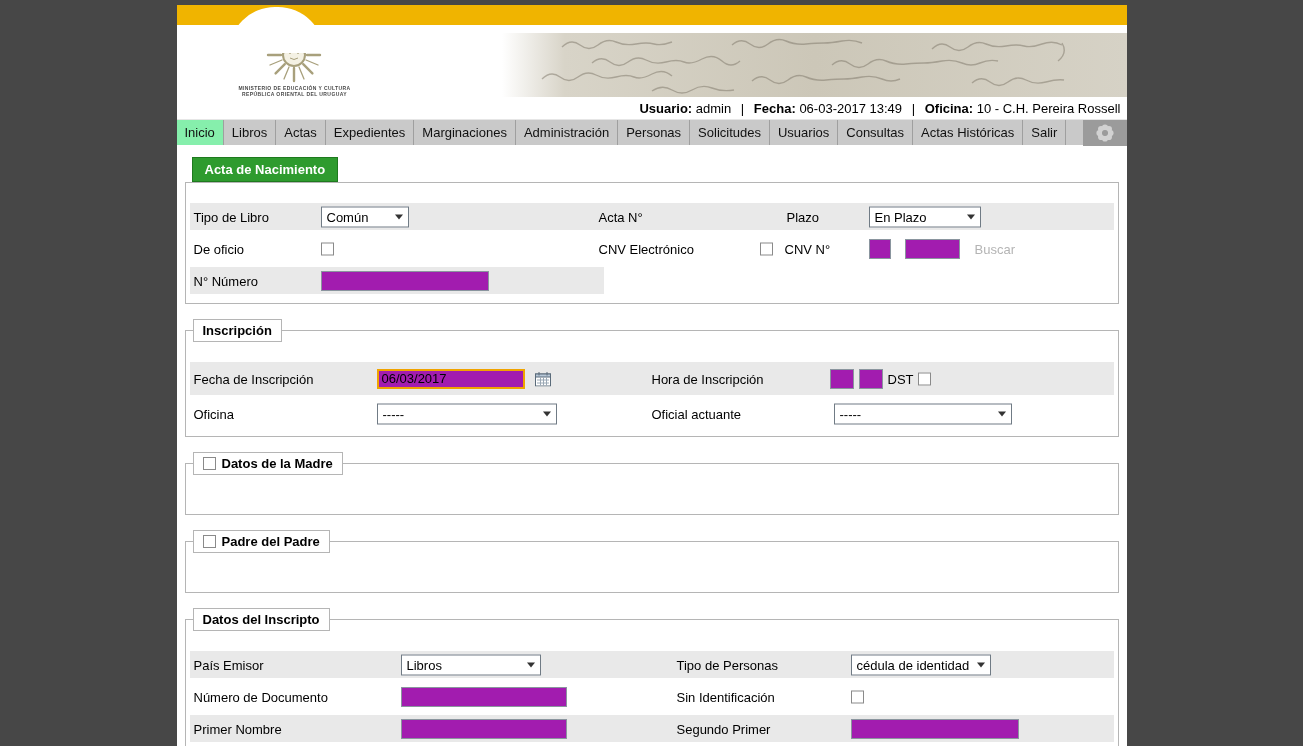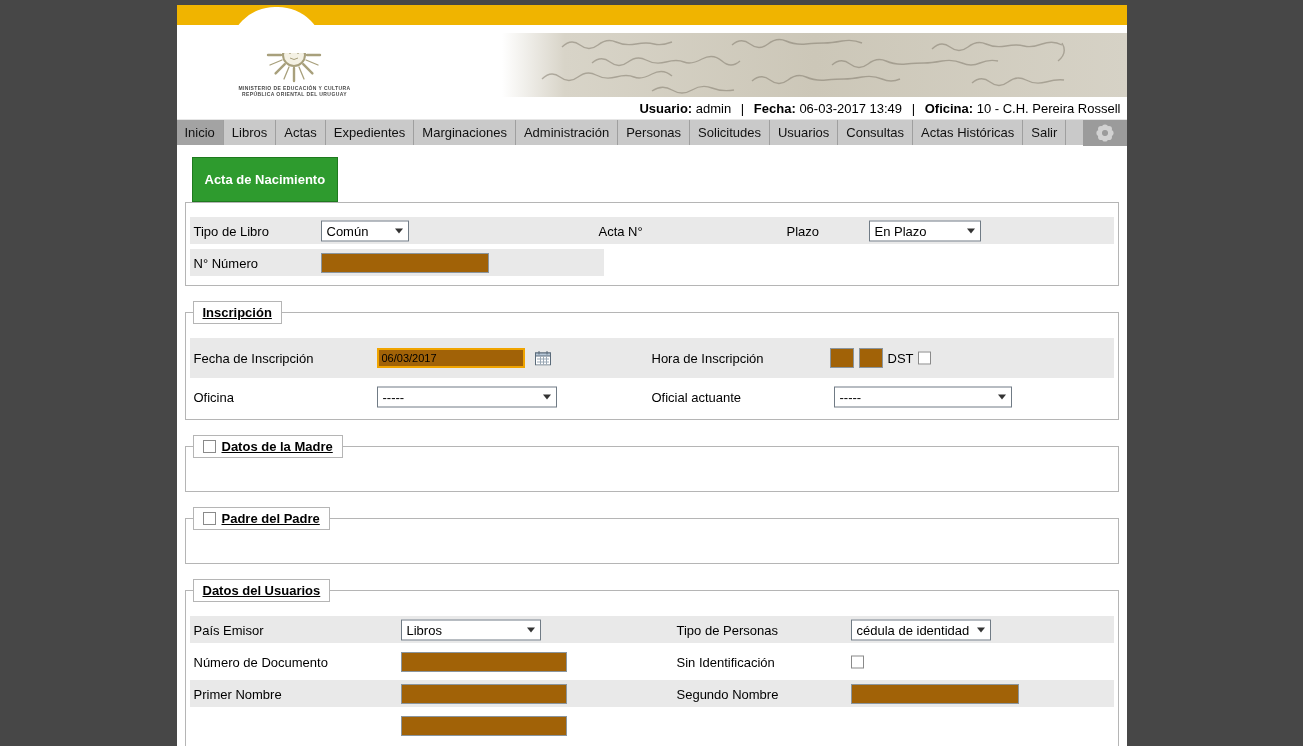"Inicio" .tab.active { background: #a3a3a3 -> #86efac }
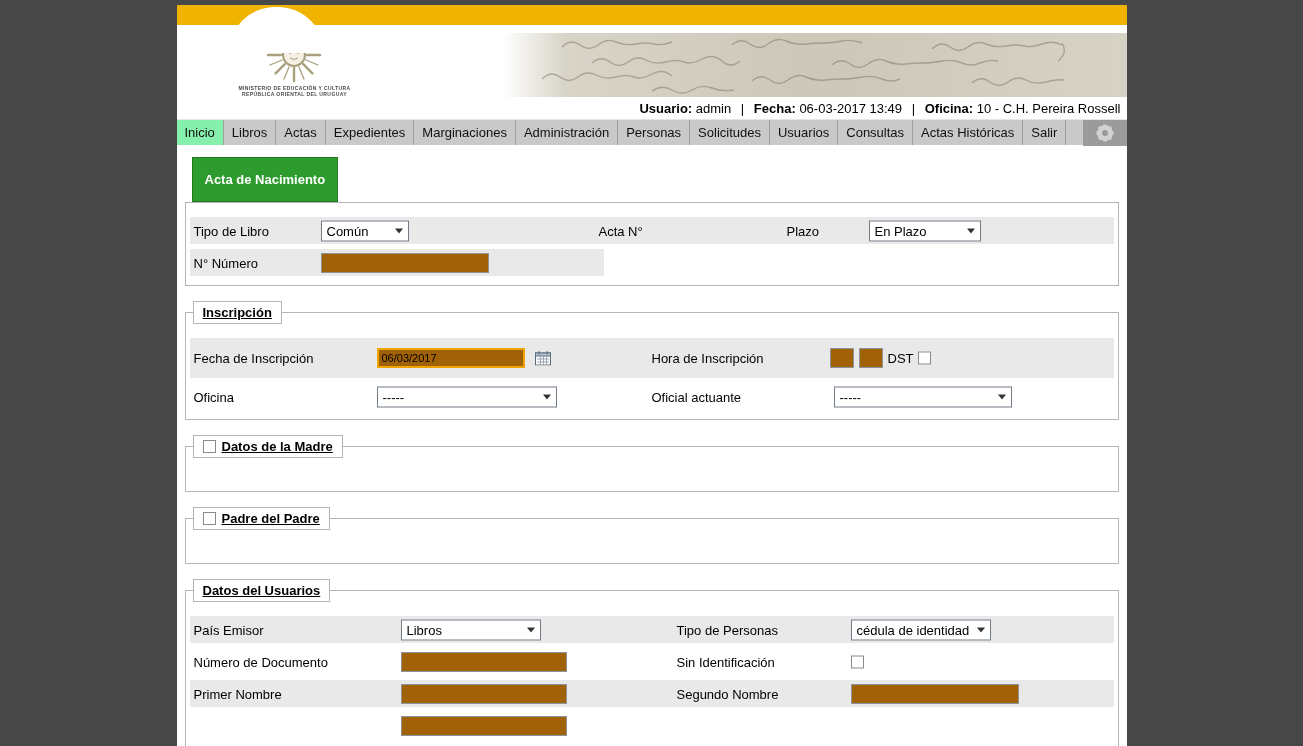"Acta de Nacimiento" .page-title { padding: 14px 12px -> 4px 12px }
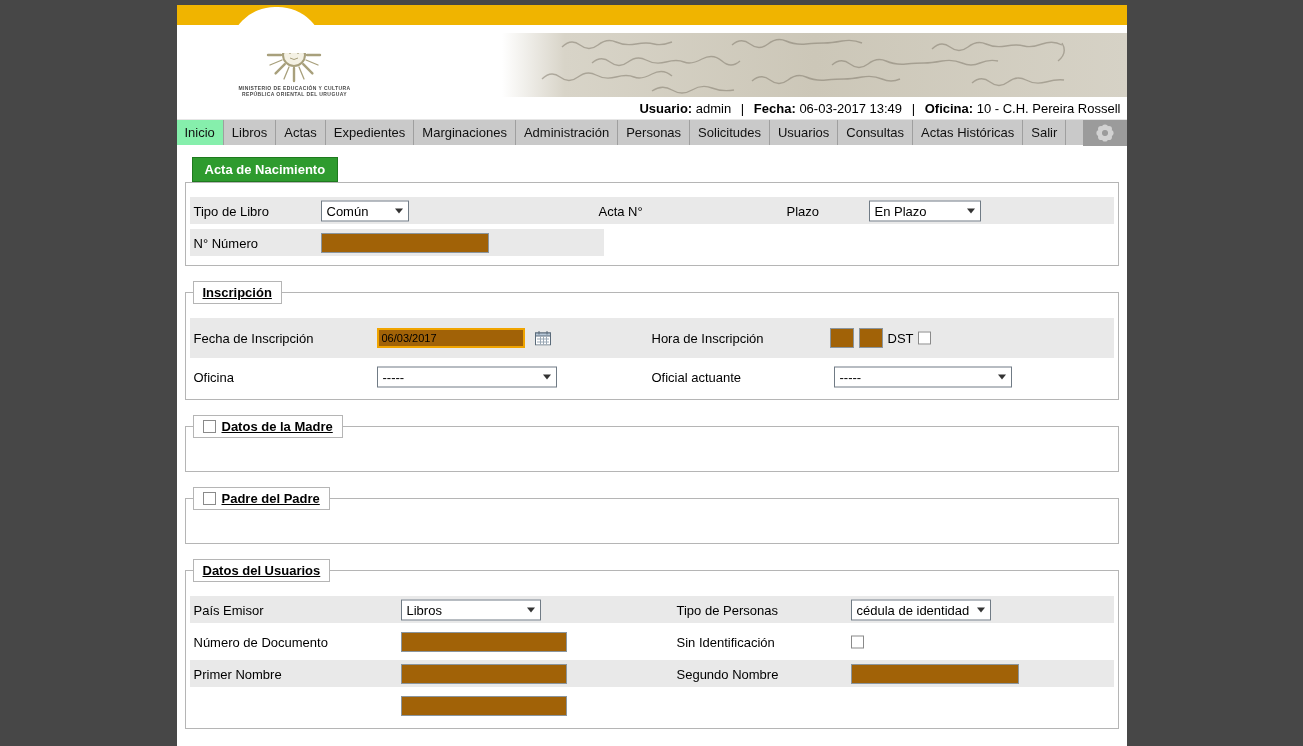"Tipo de Libro" fieldset.fs { padding: 14px 4px 9px -> 20px 4px 9px; text-decoration: underline -> none }
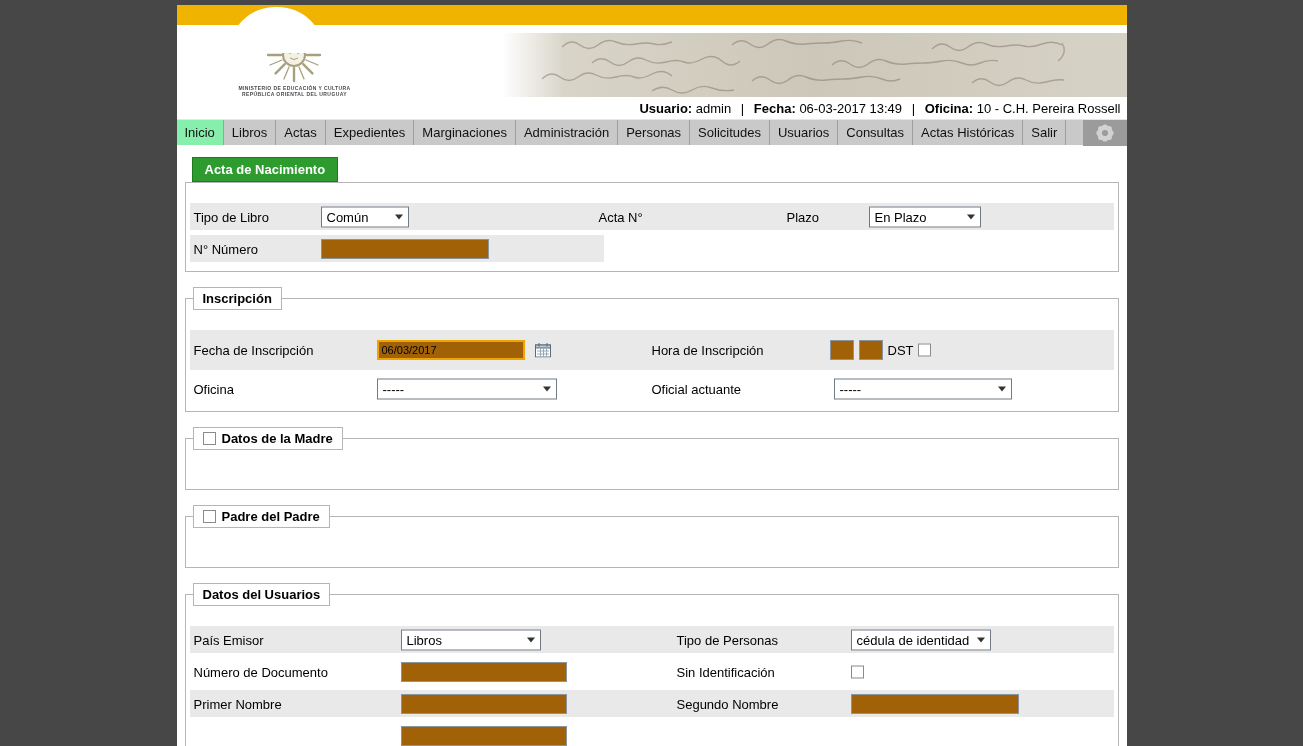"De oficio" div.row { html: none -> <div> <span>De oficio</span> <div></div> <span>CNV Electrónico</span> <div></div> <span>CNV N°</span> <input> <input> <span>Buscar</span> </div> }
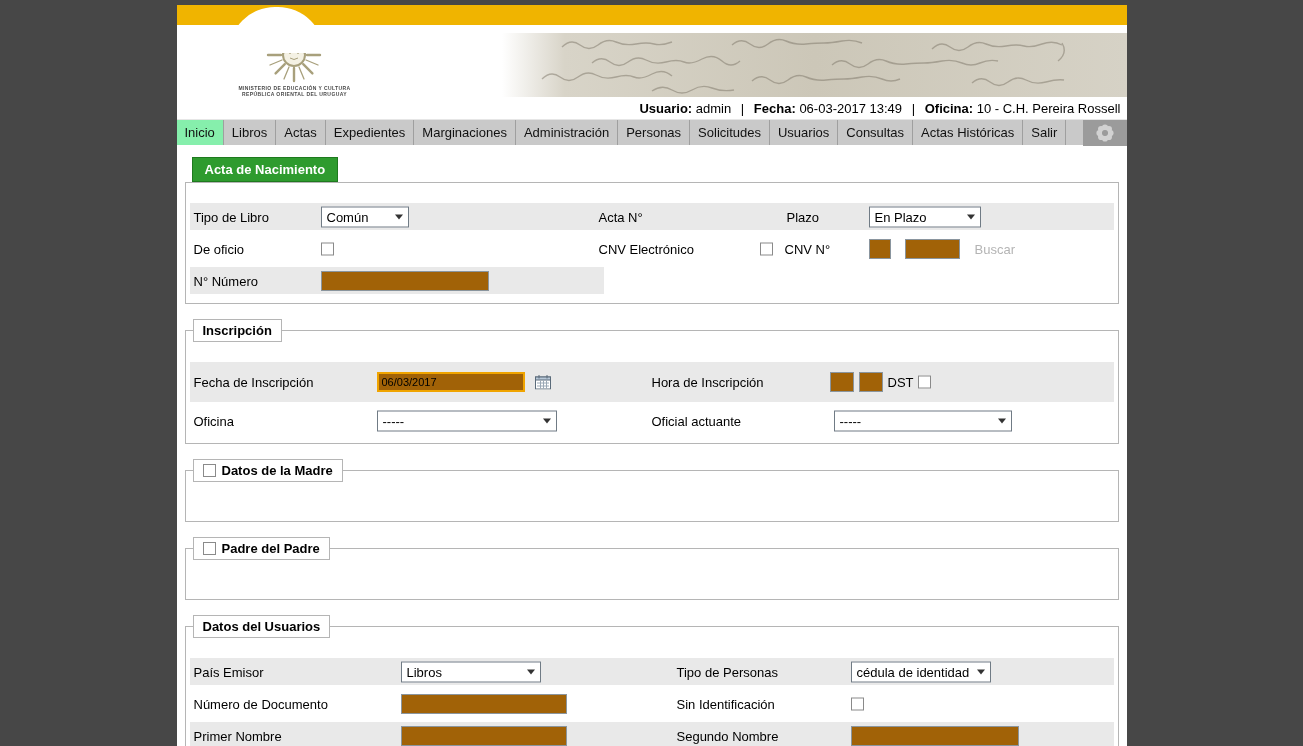"Fecha de Inscripción" .row.tall { height: 40px -> 33px }
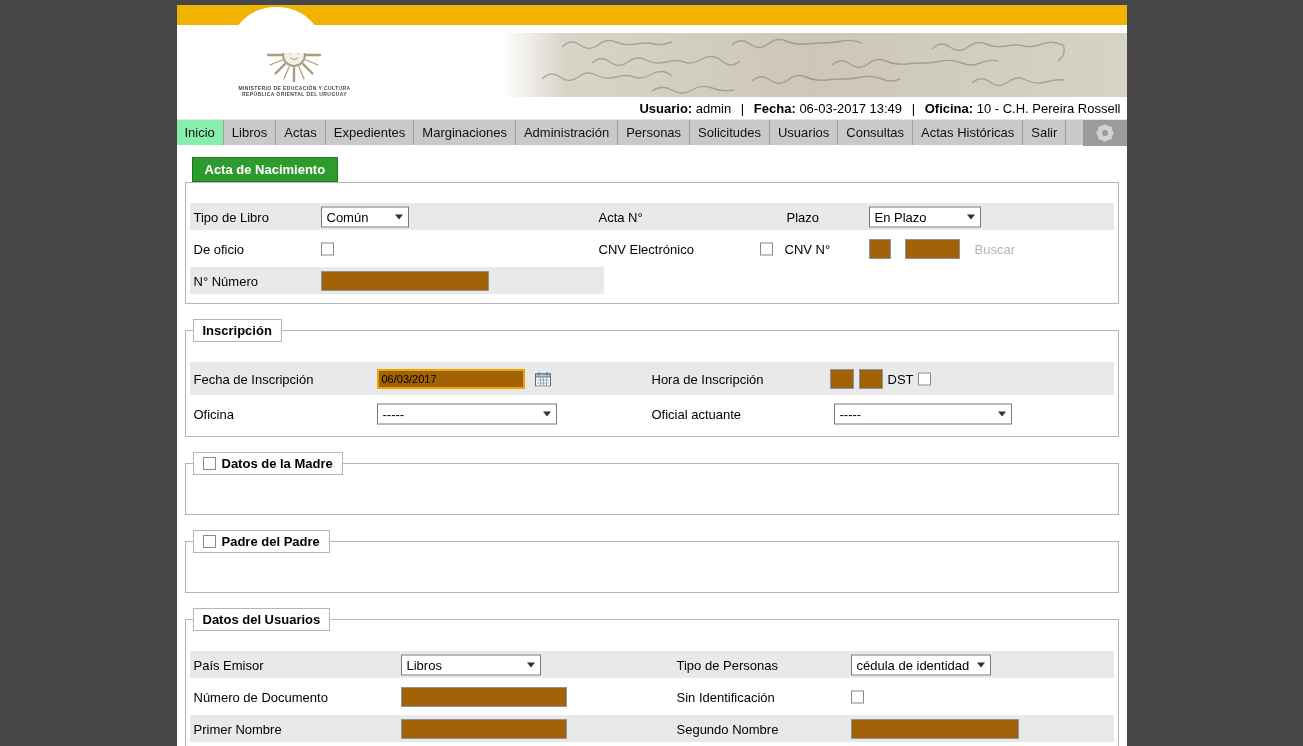"06/03/2017" .ti { background: #a16207 -> #a21caf; font-size: 11px -> 13px }
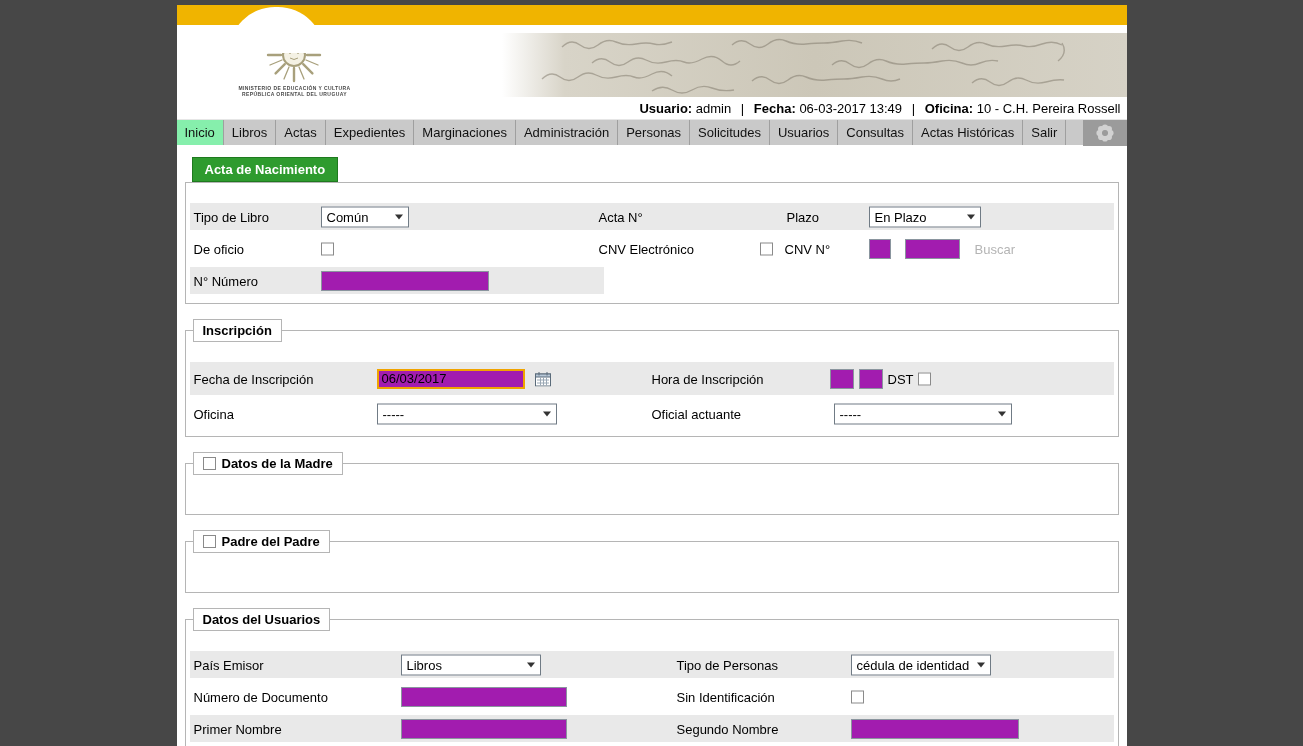"Datos del Usuarios" span { text: Usuarios -> Inscripto }
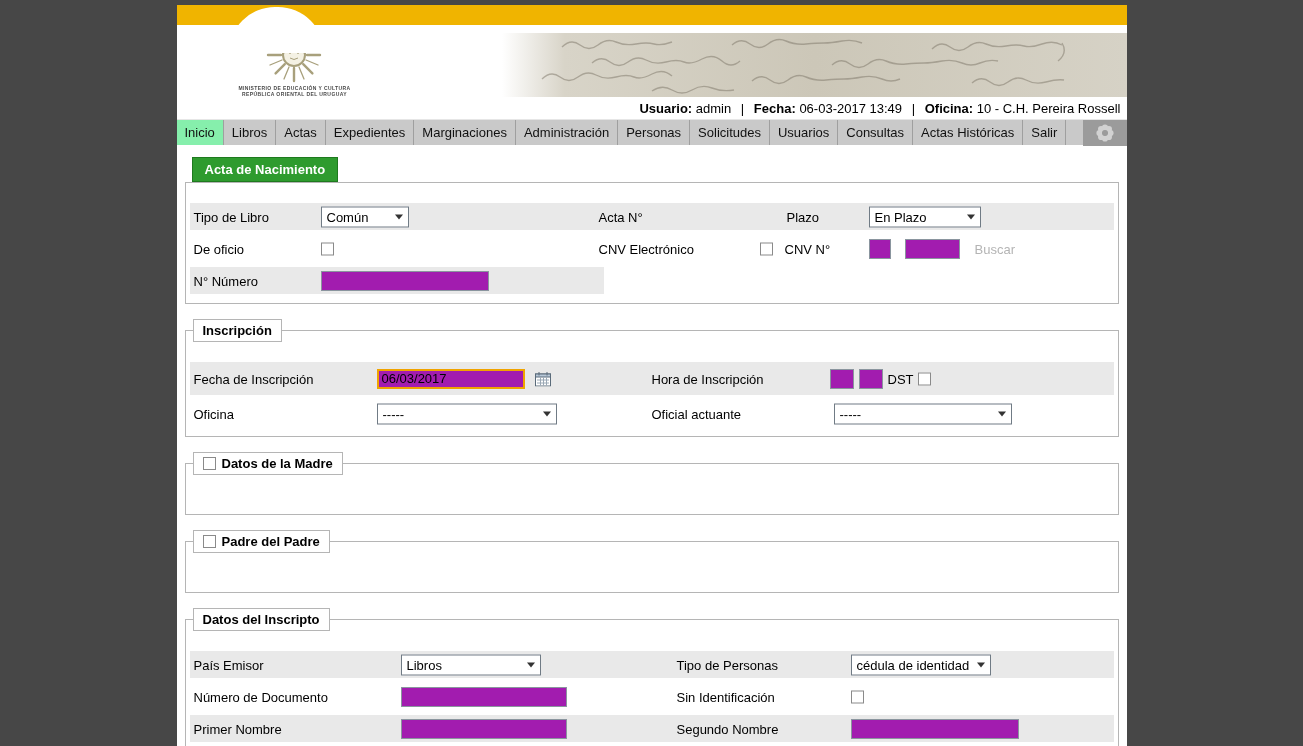"Segundo Nombre" span.lbl { text: Nombre -> Primer }
